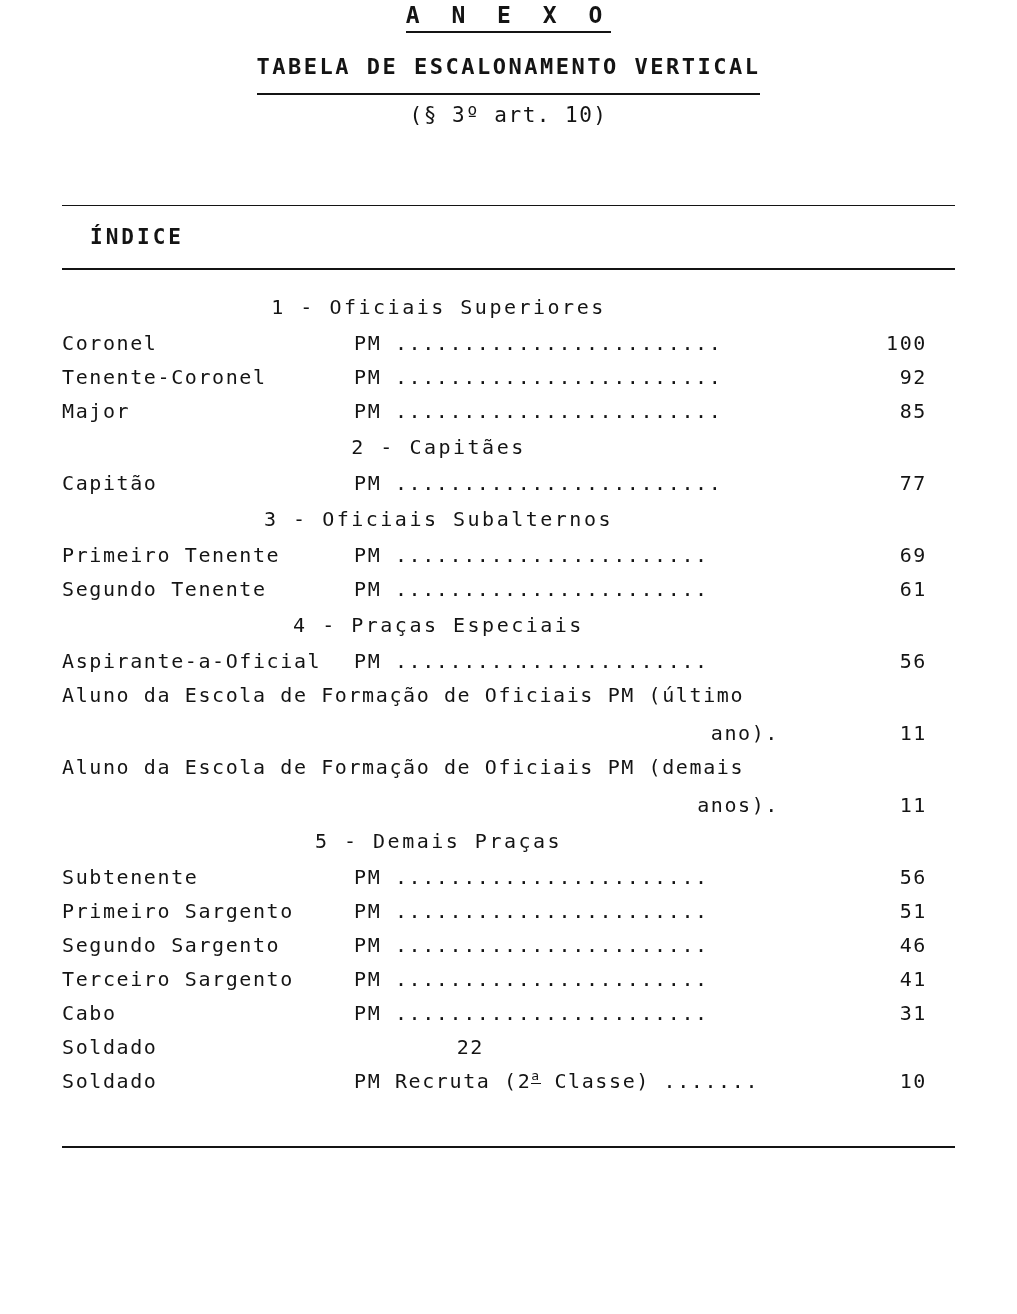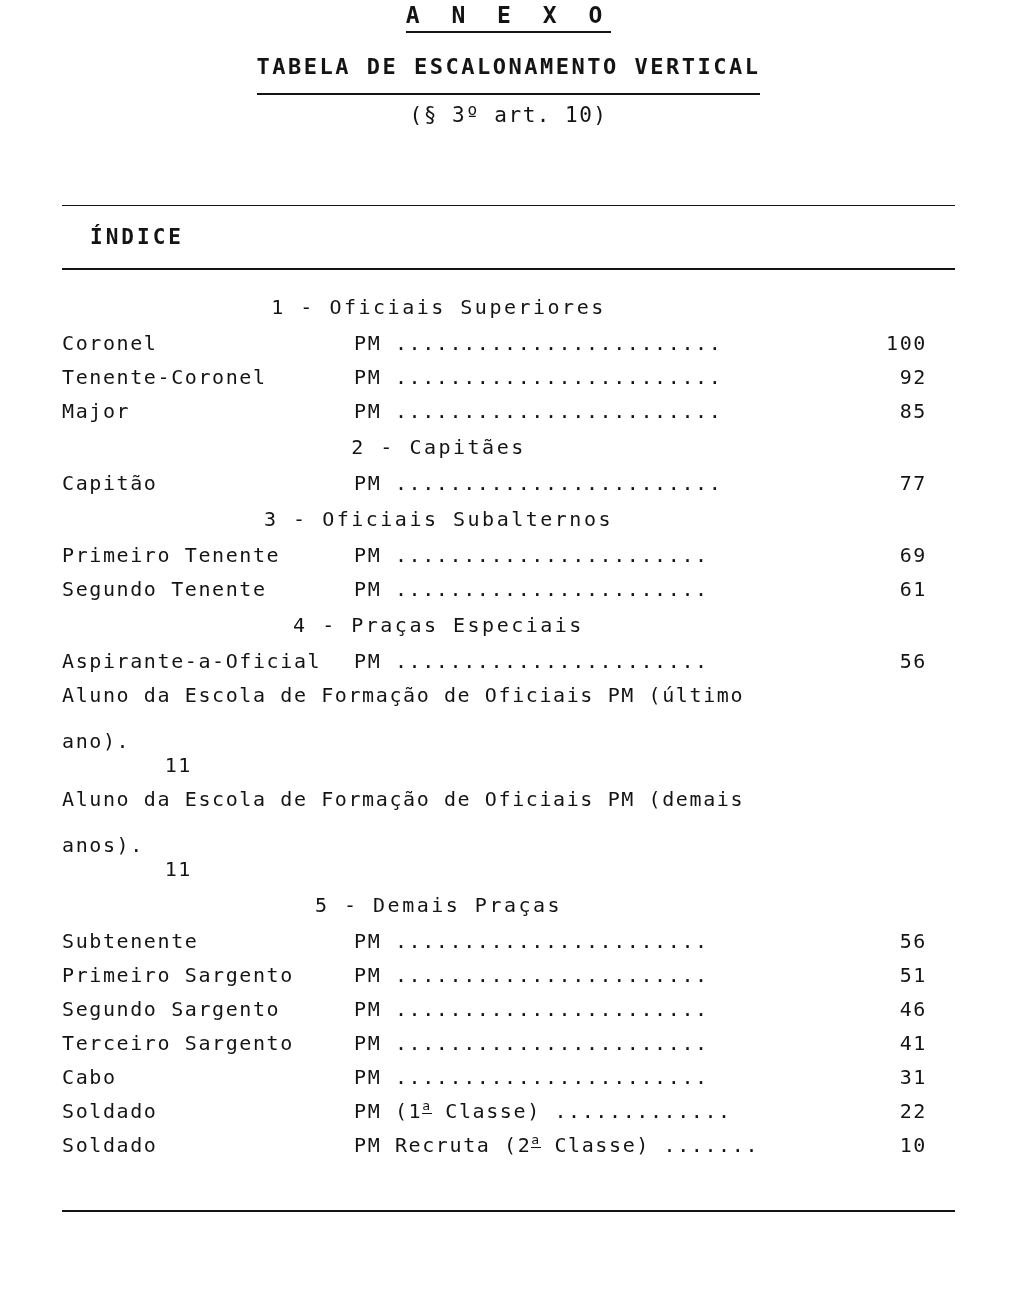"ano)." .wide-row .line2 { flex-direction: column -> none; margin-top: 22px -> 14px }
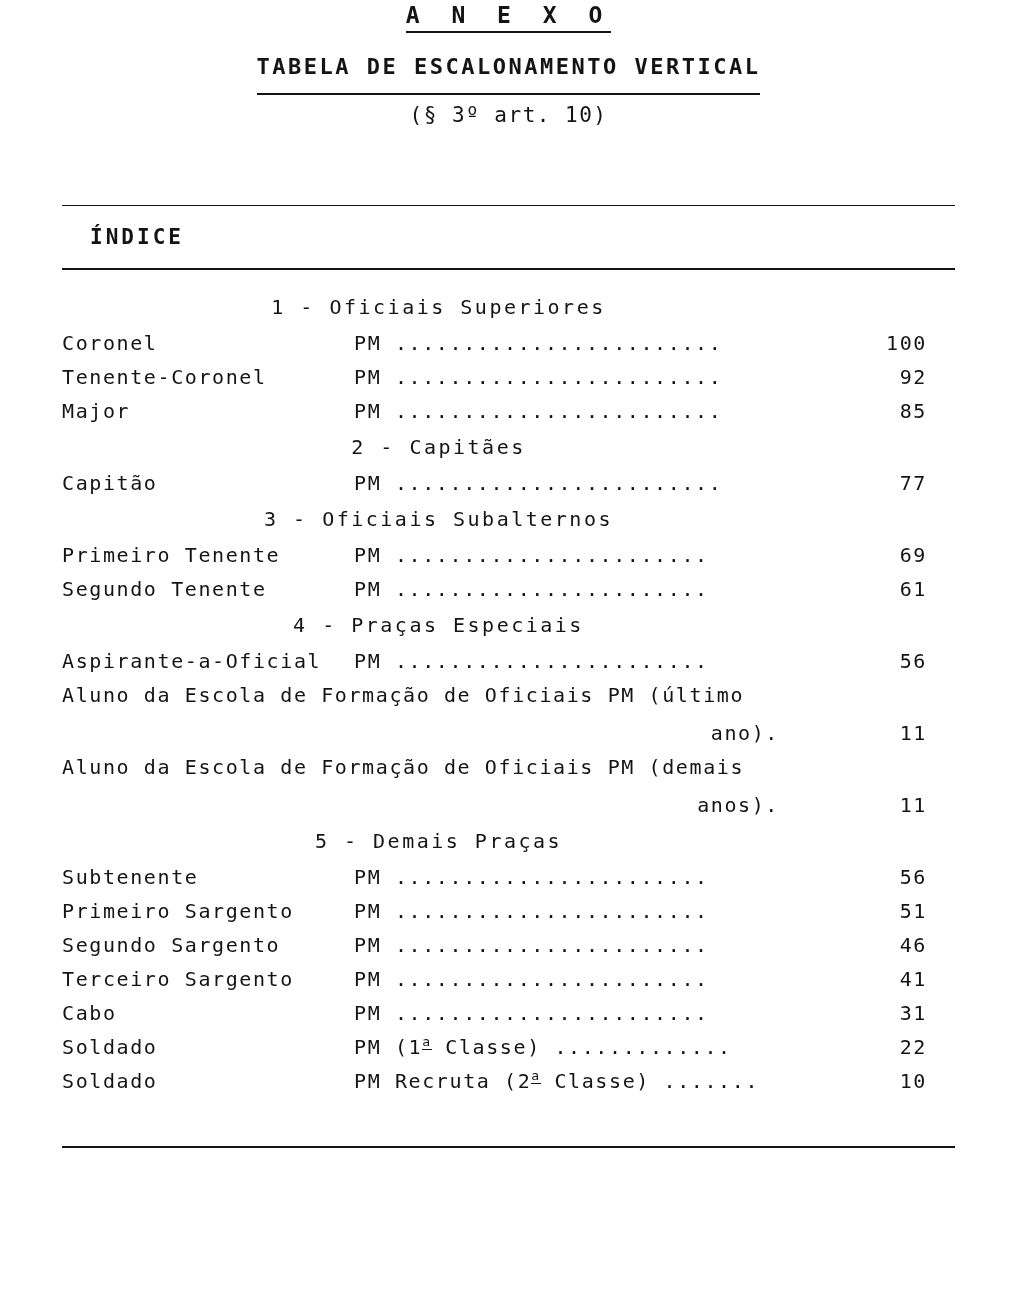"PM (1a Classe) ............." div.item-mid { html: <div>PM (1<sup>a</sup> Classe) .............</div> -> none }
